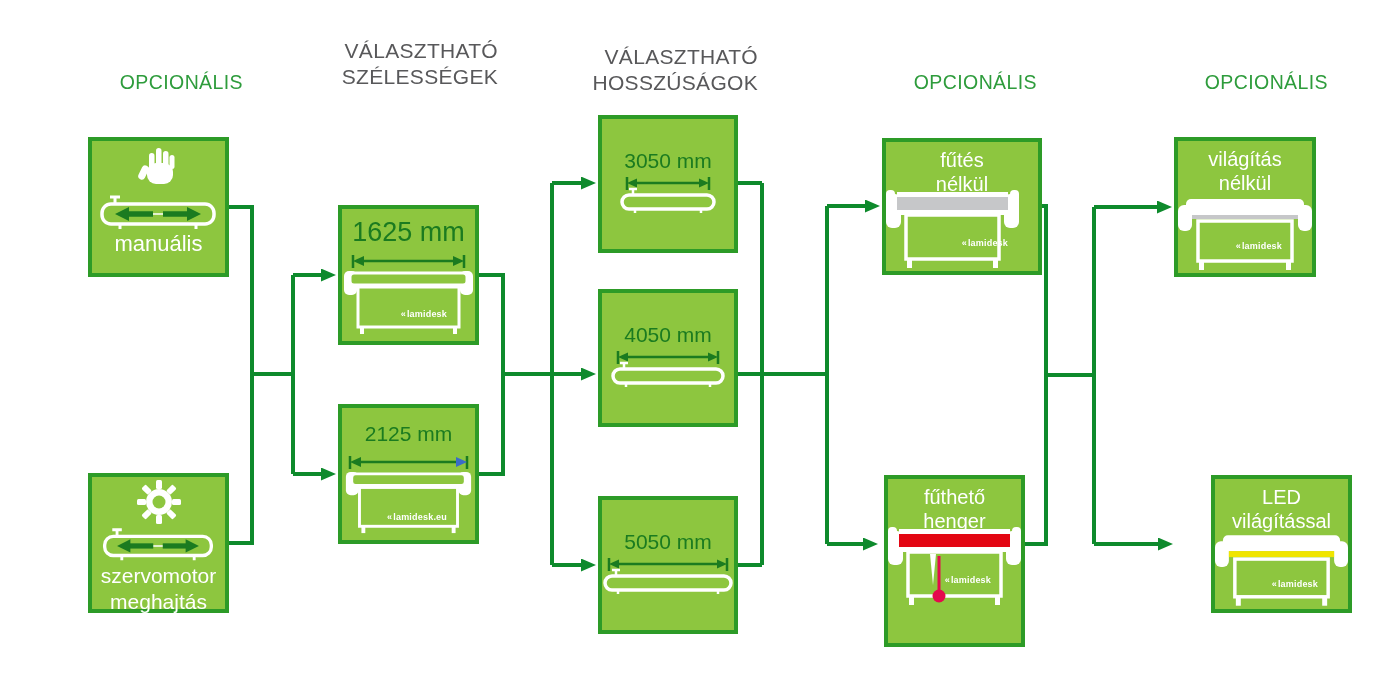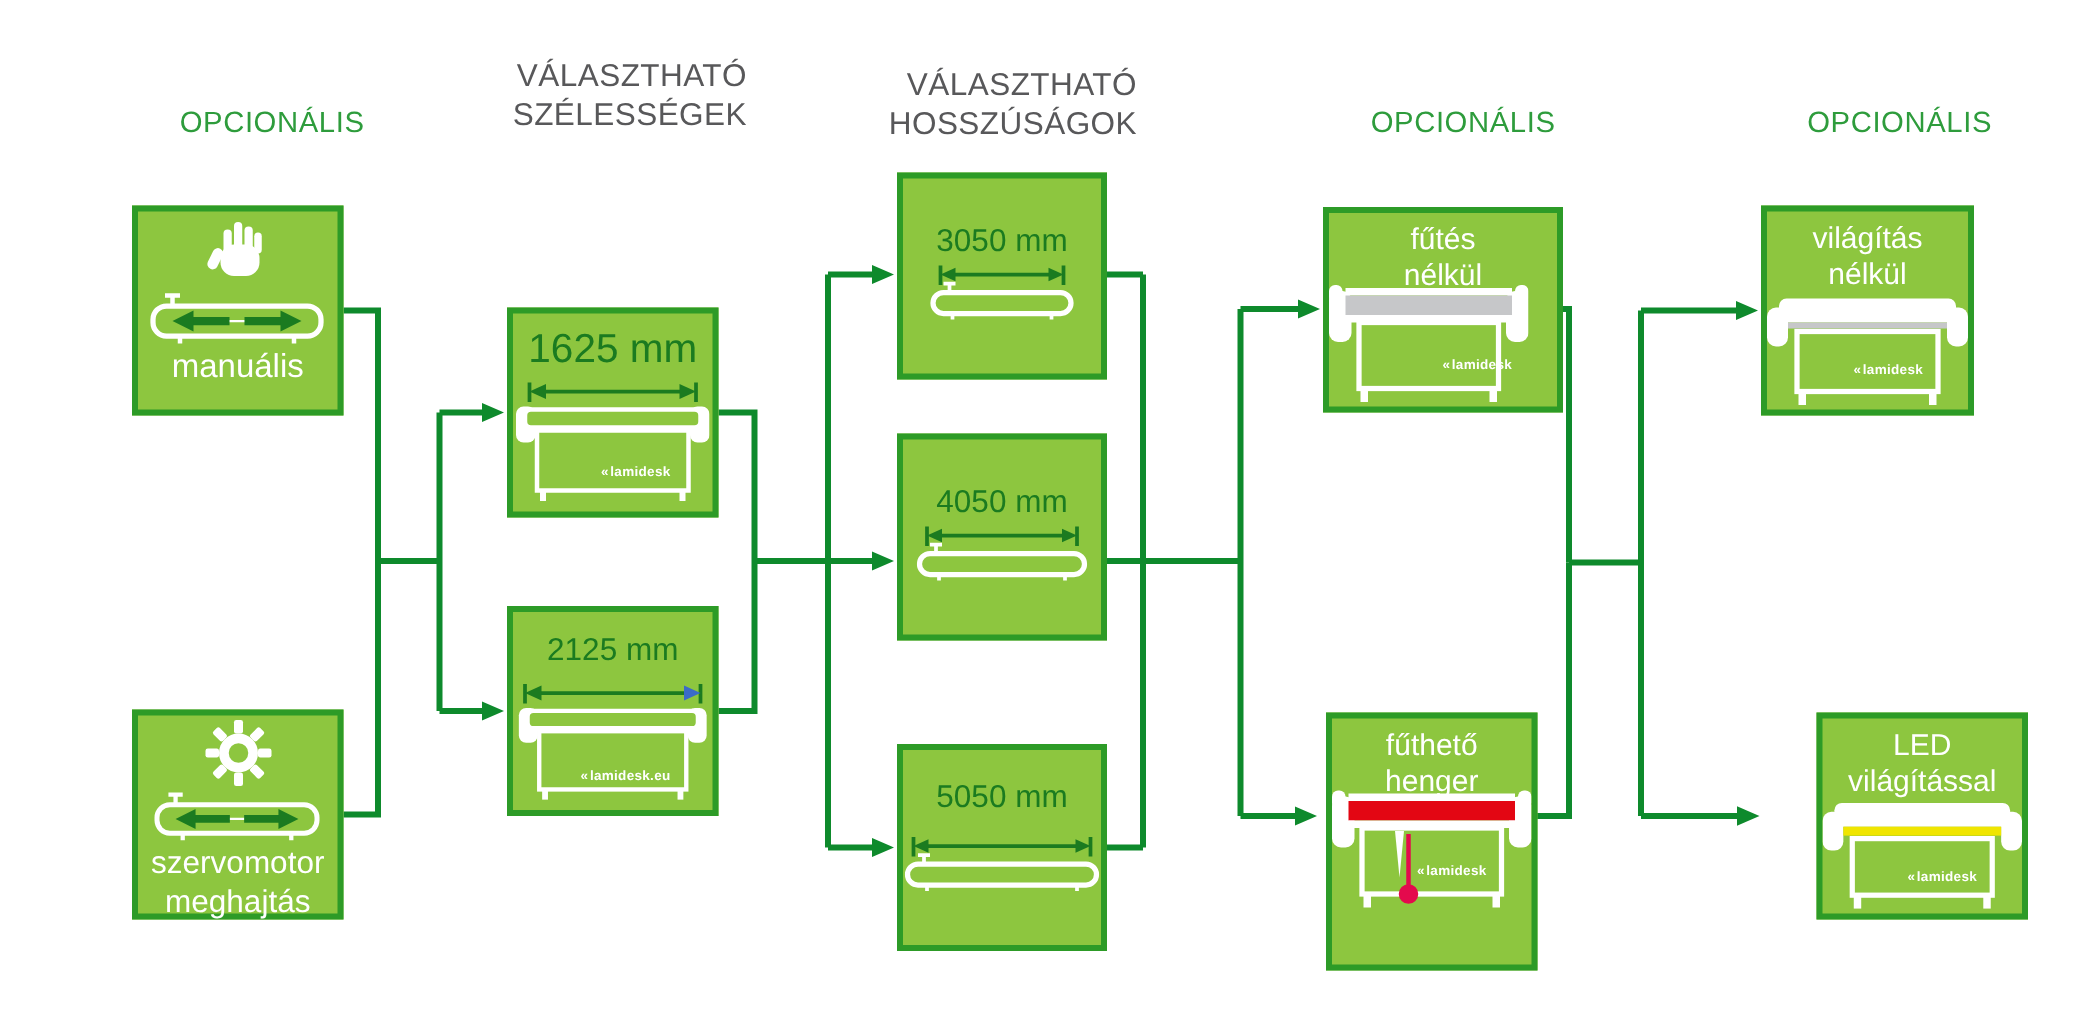"5050 mm" div.dimlabel { top: 20px -> 30px }
